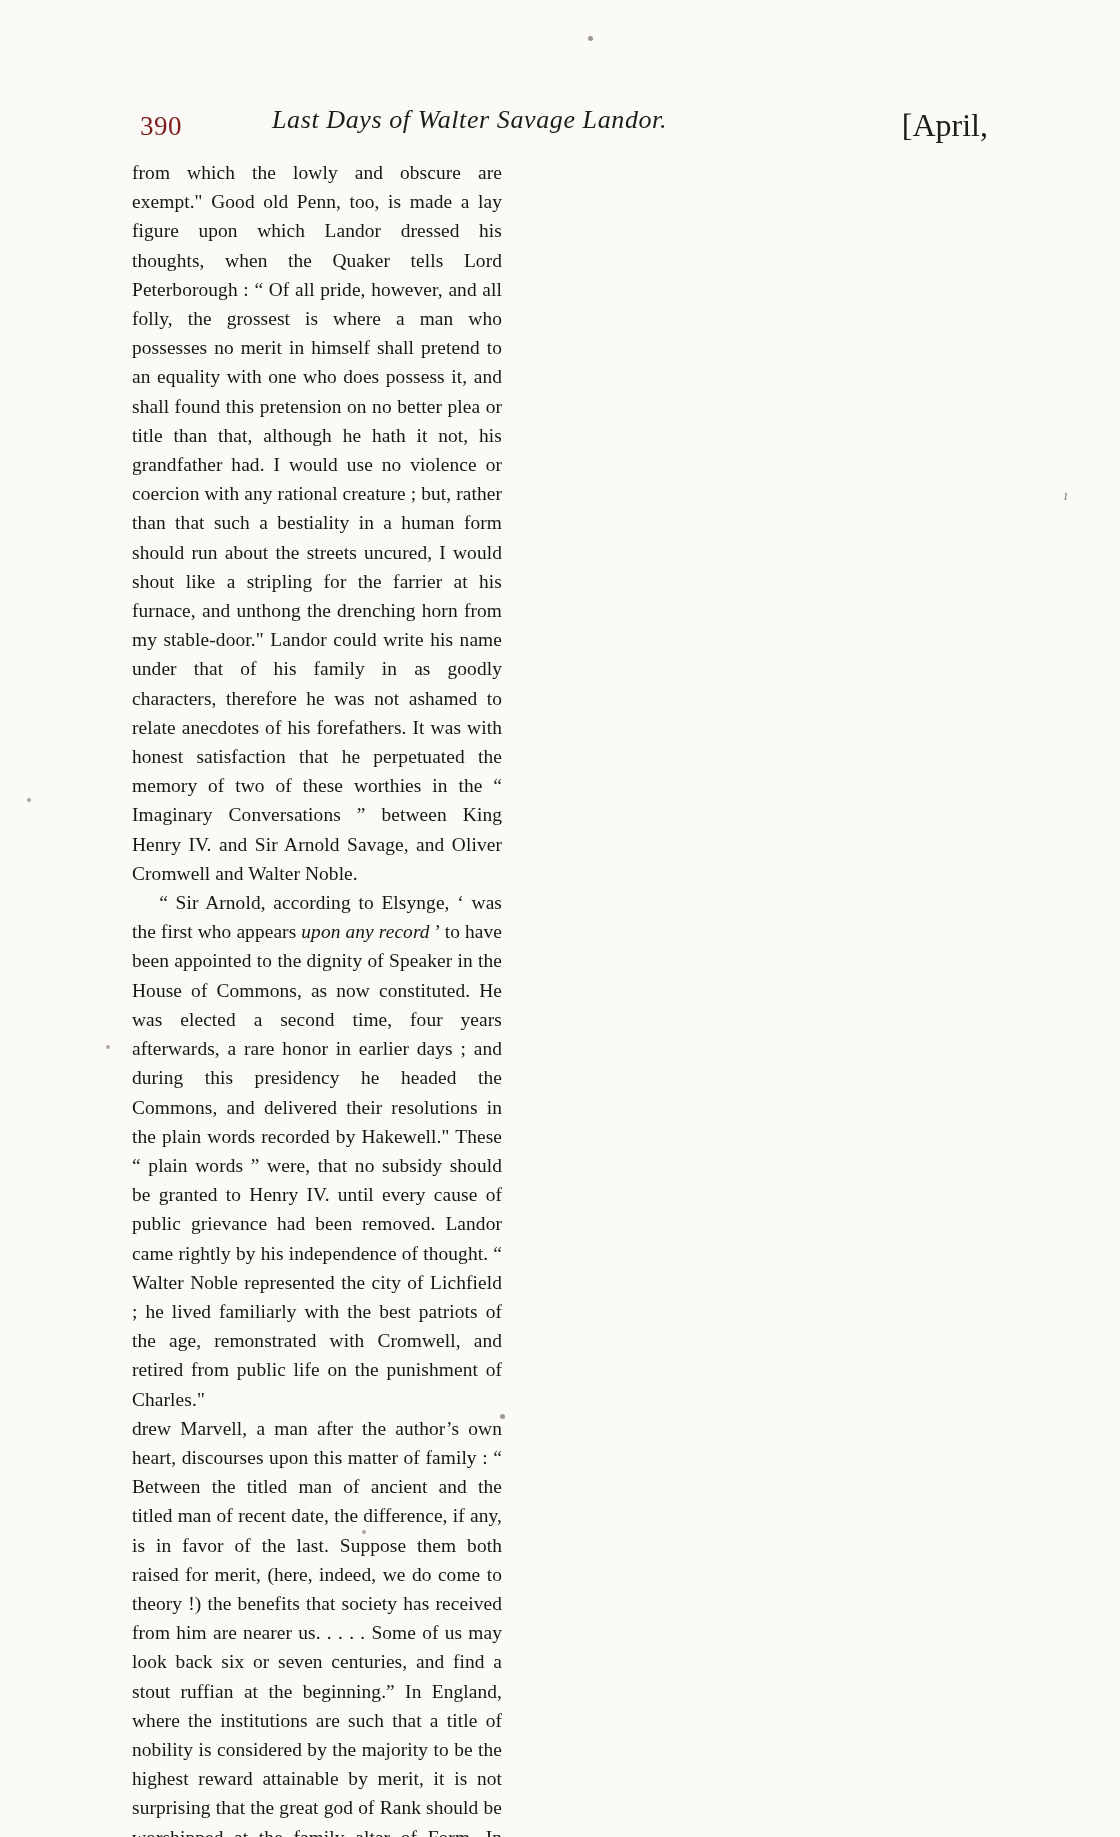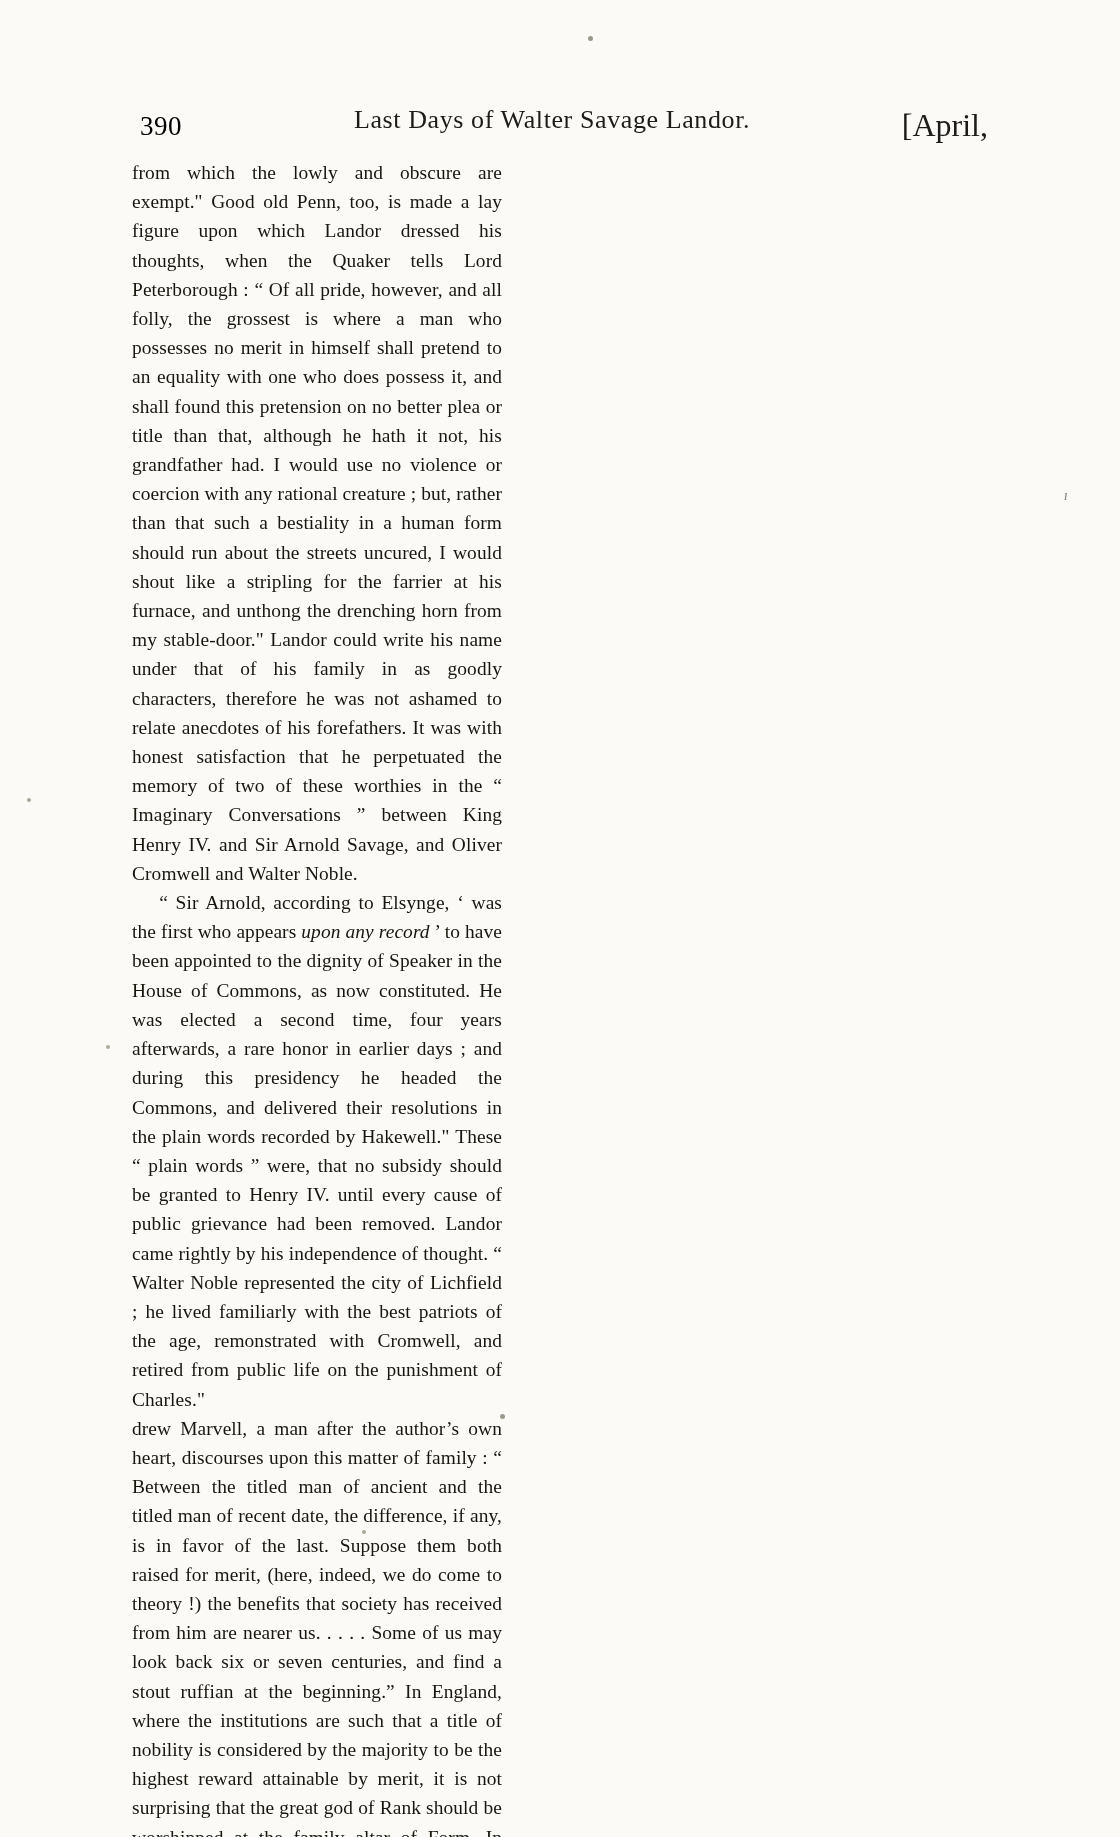"390" .folio { color: #000000 -> #7f1d1d }
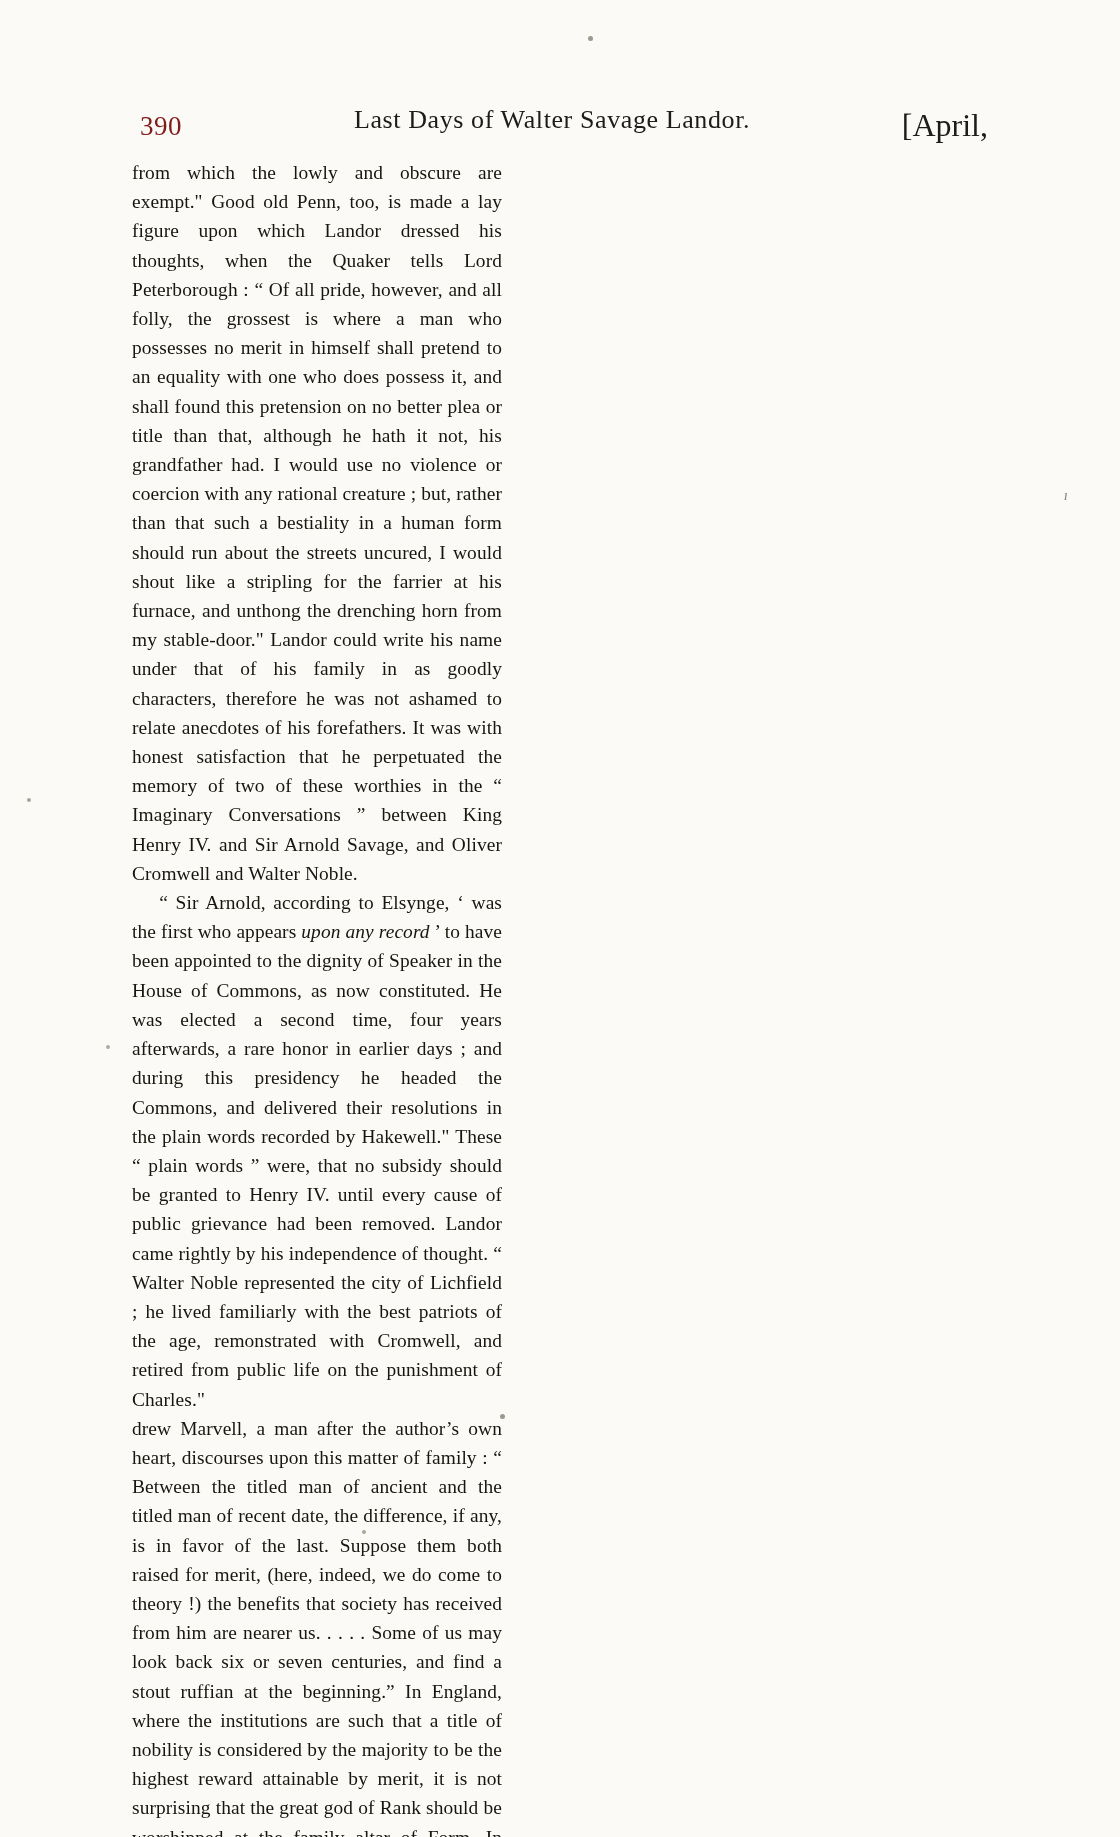"Last Days of Walter Savage" .running-title { font-style: none -> italic; text-align: center -> none }
